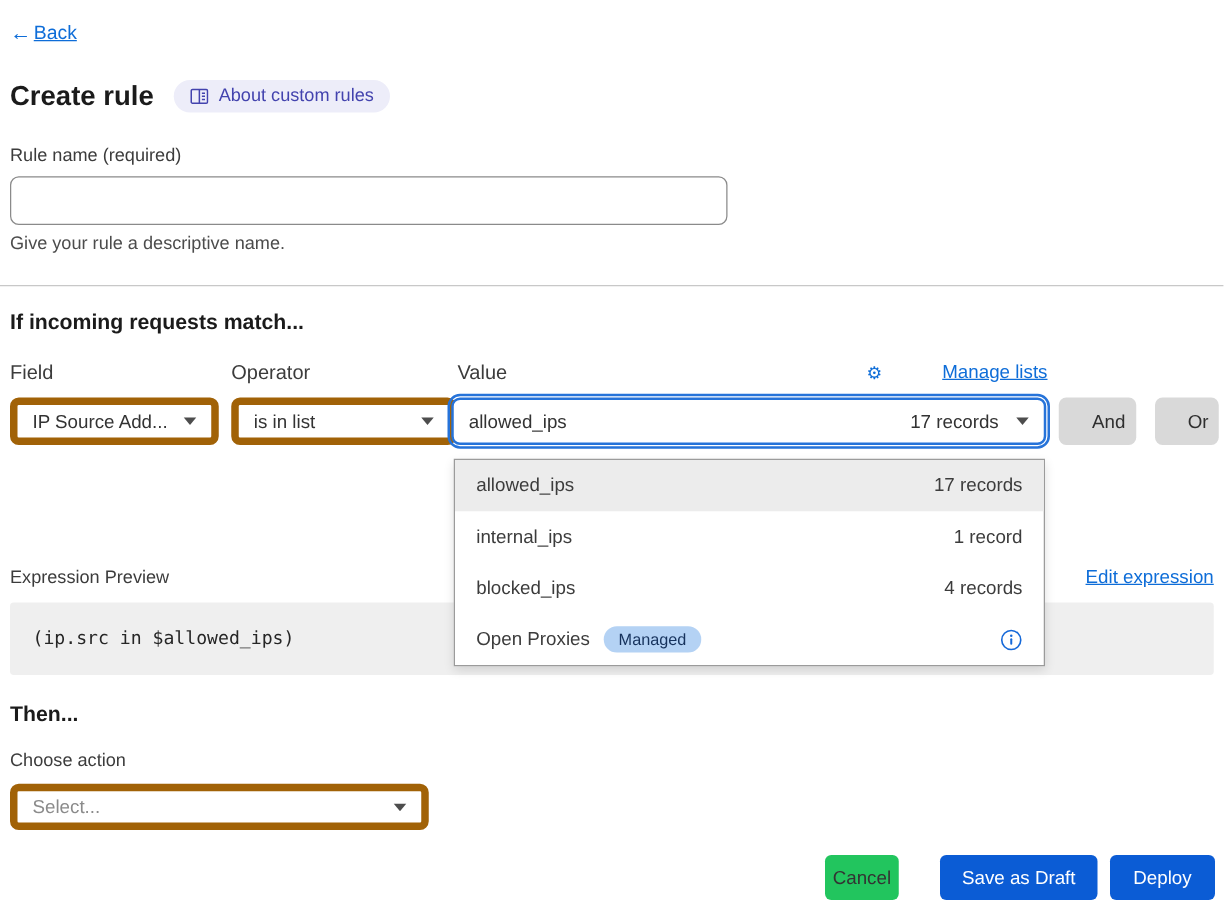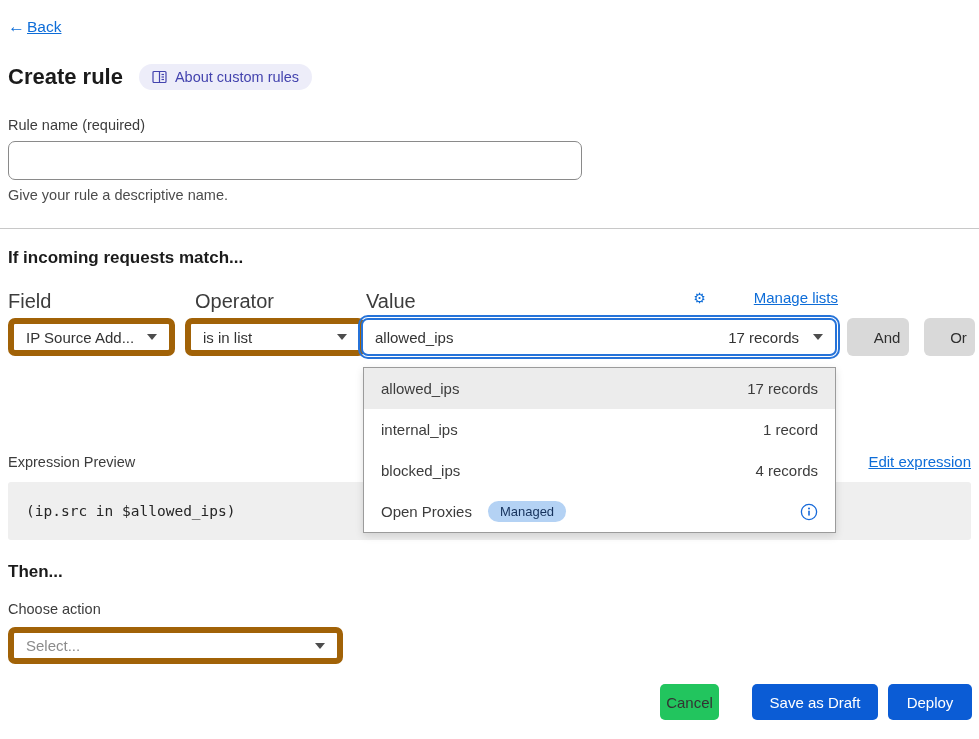"Field" .col-label { font-size: 20px -> 16px }
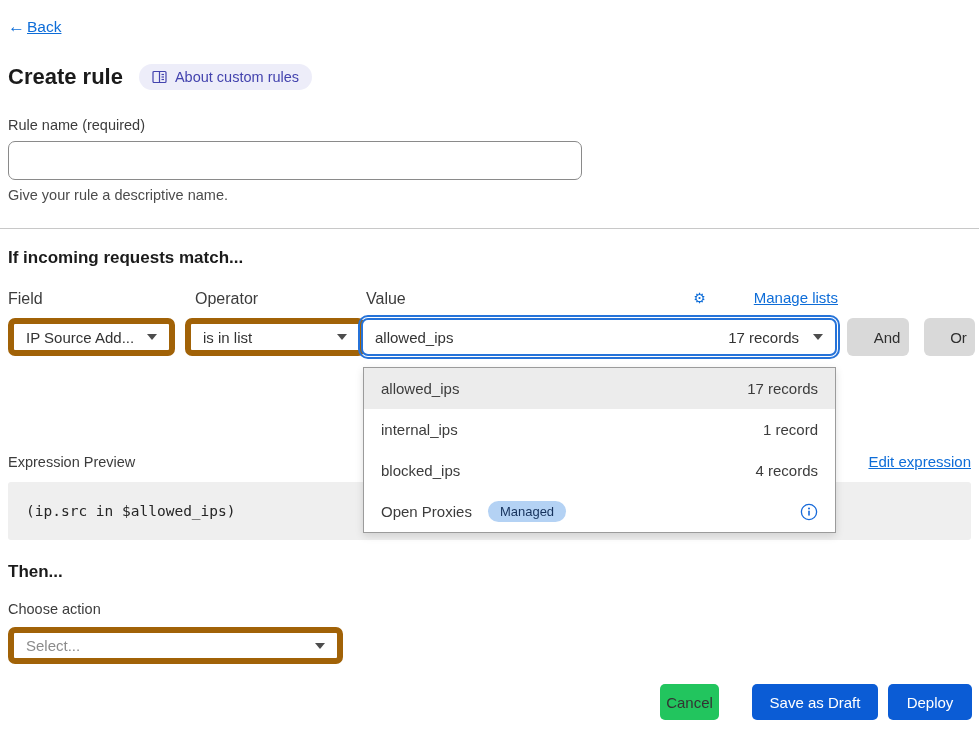"Operator" .lbl-operator { left: 195px -> 185px }
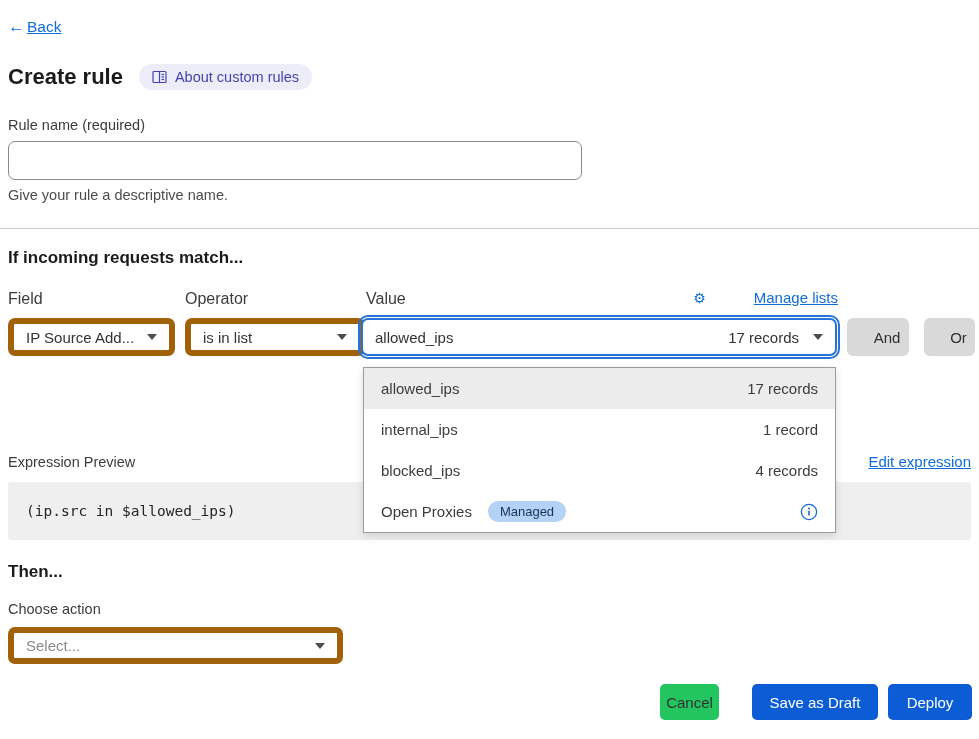"Open Proxies" .dd-left { gap: 16px -> 11px }
